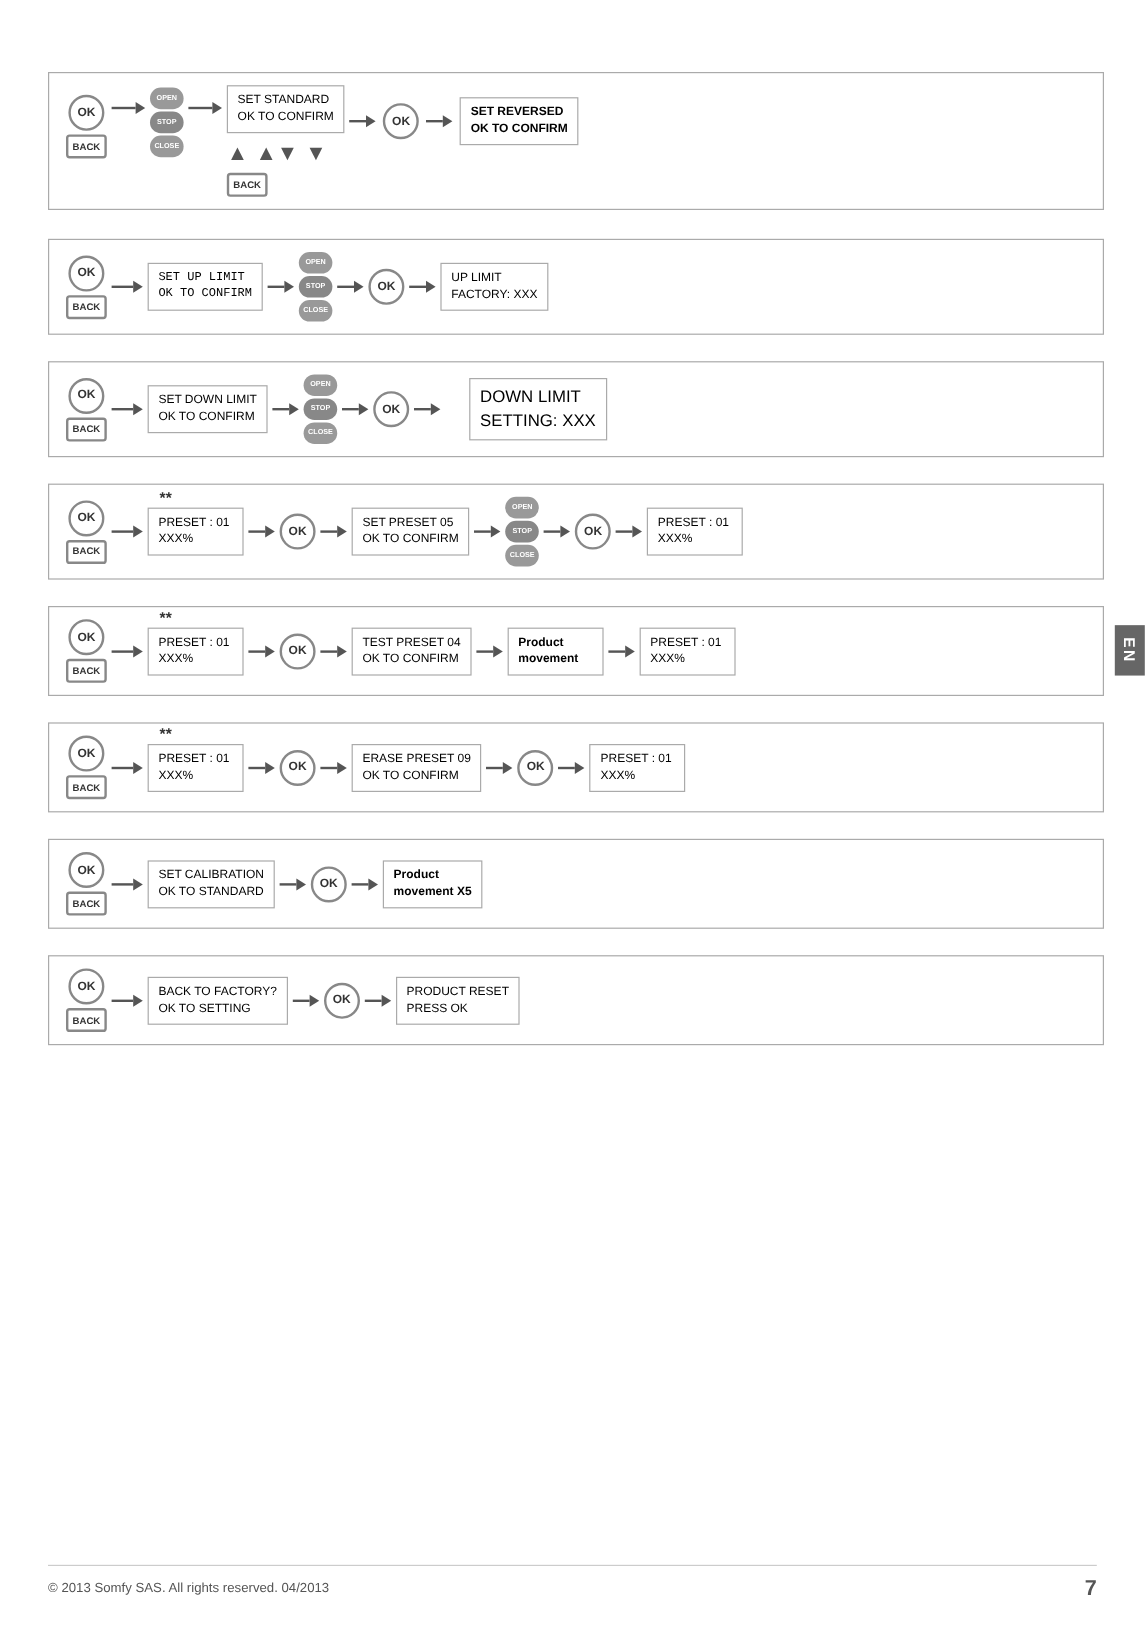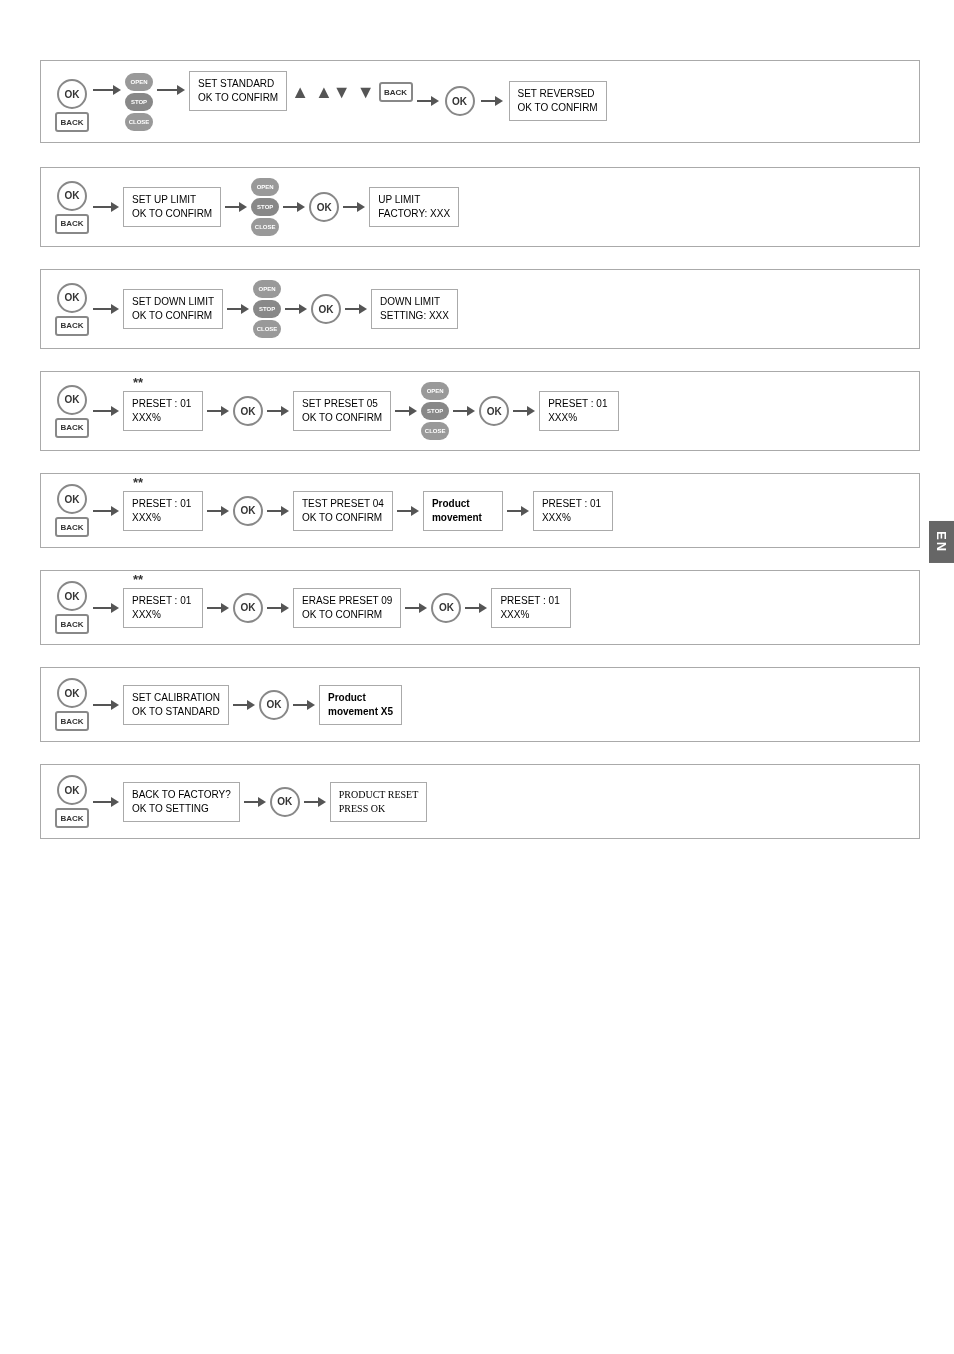"SET STANDARD" div { flex-direction: none -> column }
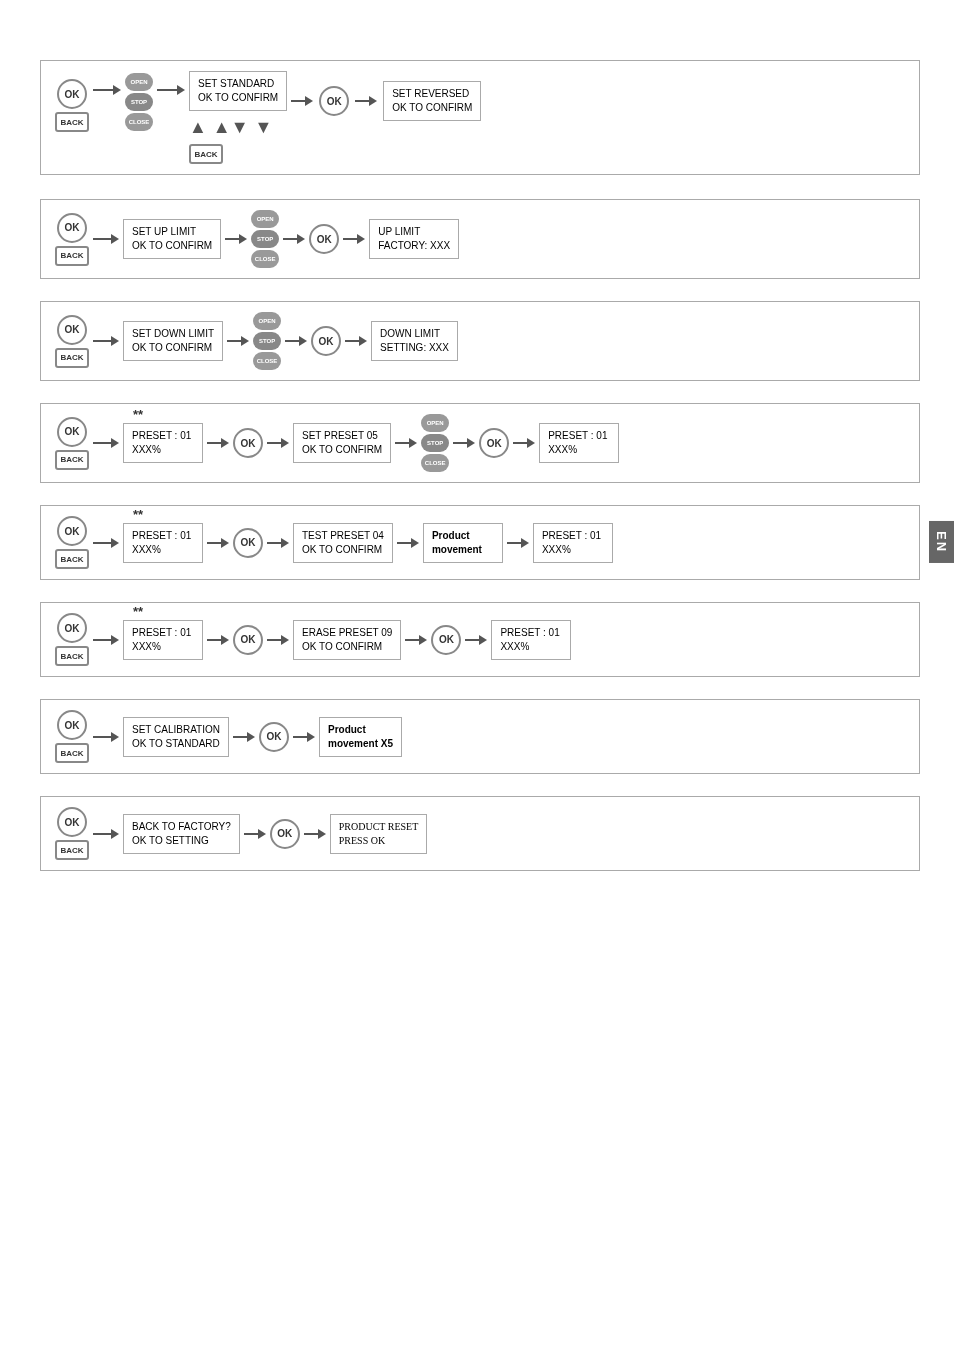"SET REVERSED" div.info-box { font-weight: none -> bold }
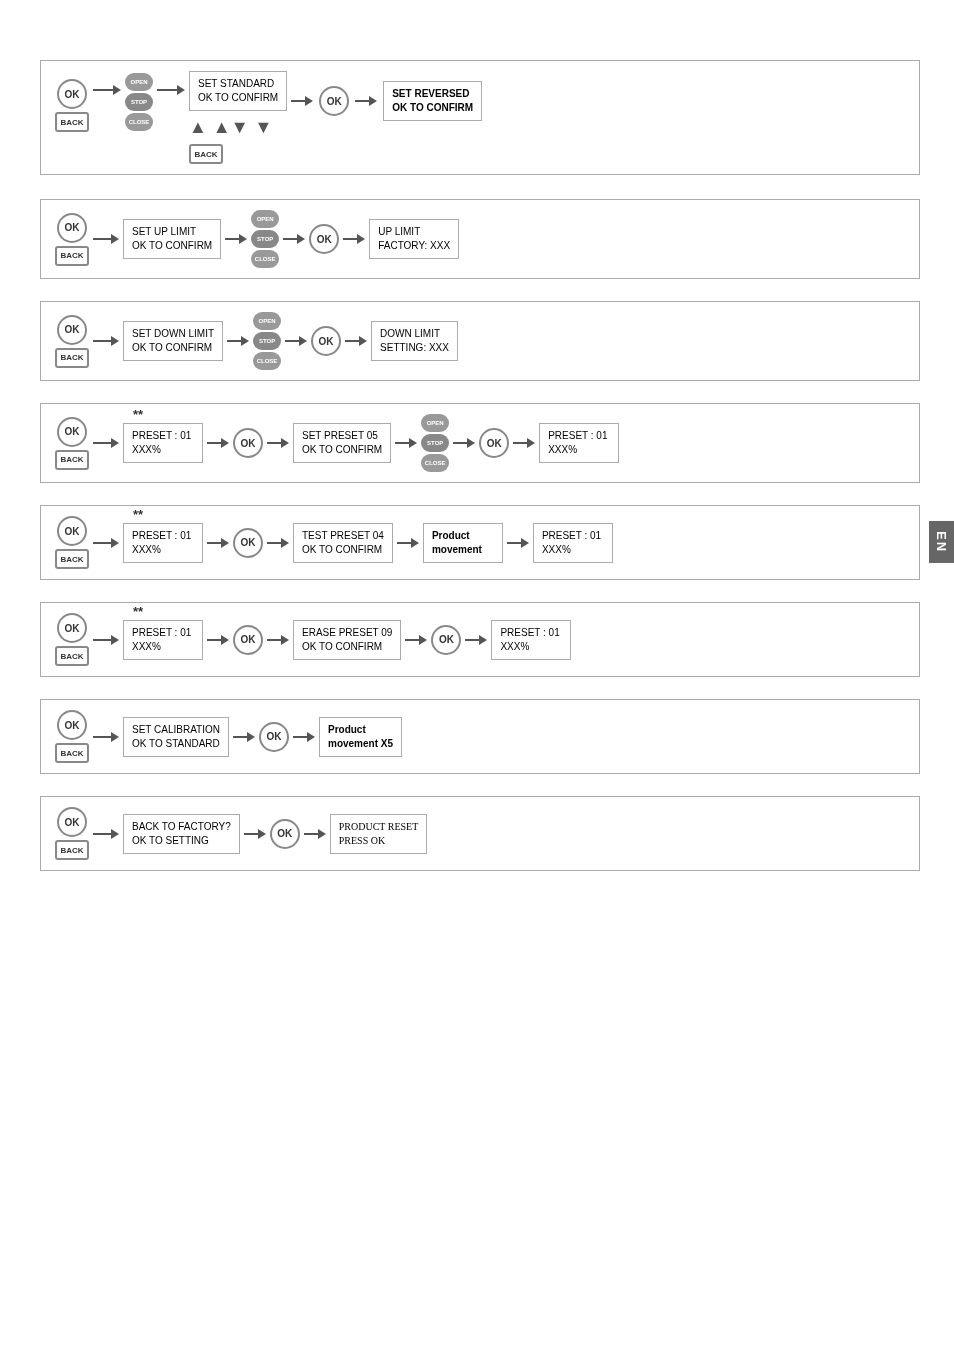"SET UP LIMIT" div.info-box { font-family: none -> Liberation Mono, monospace }
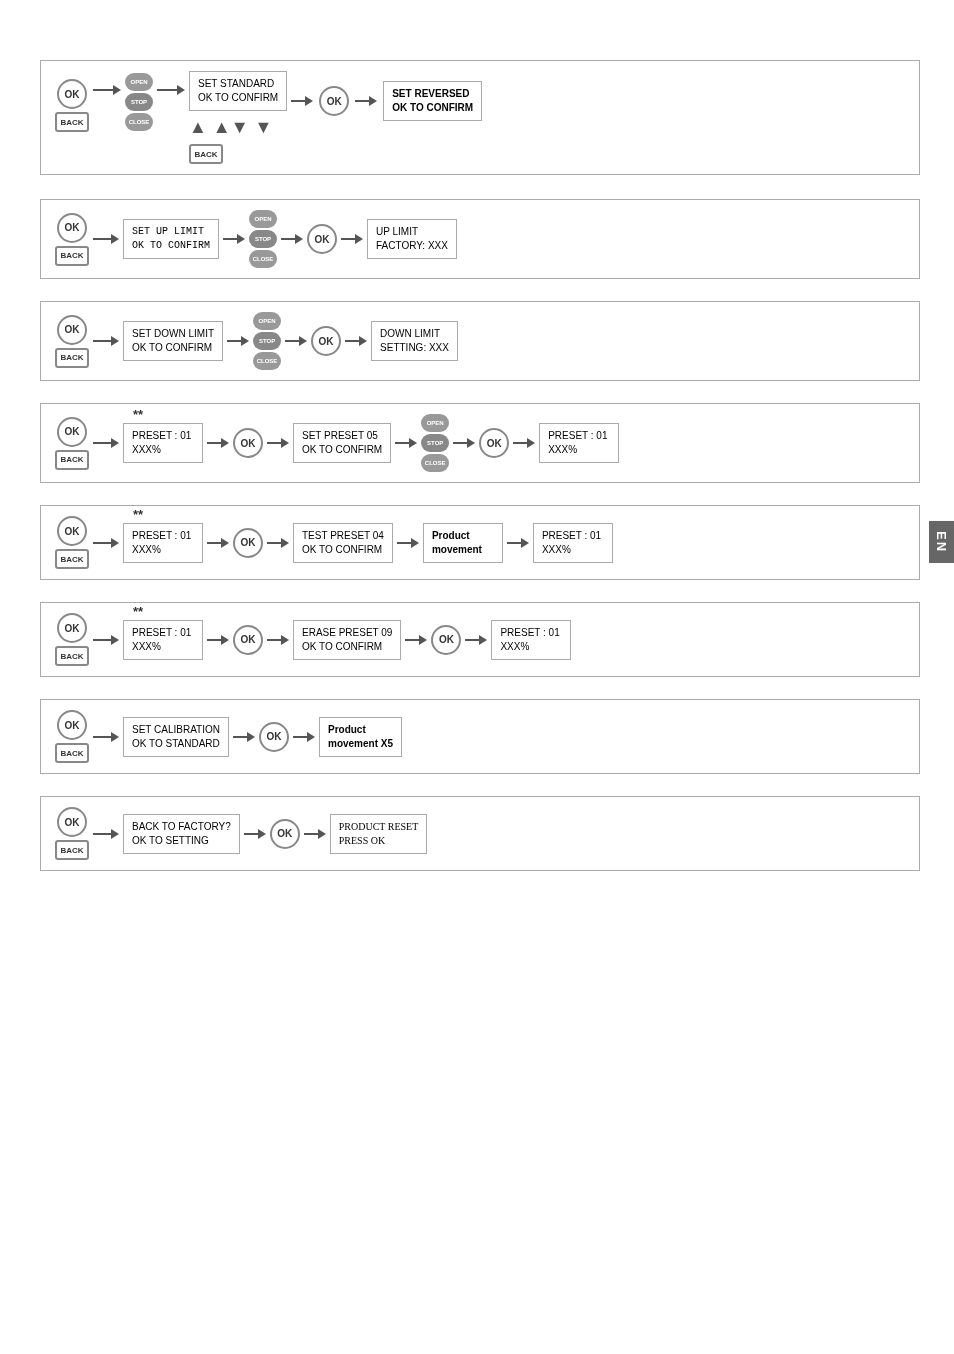"DOWN LIMIT" div.info-box { font-size: 10px -> 14px; margin-left: none -> 20px }
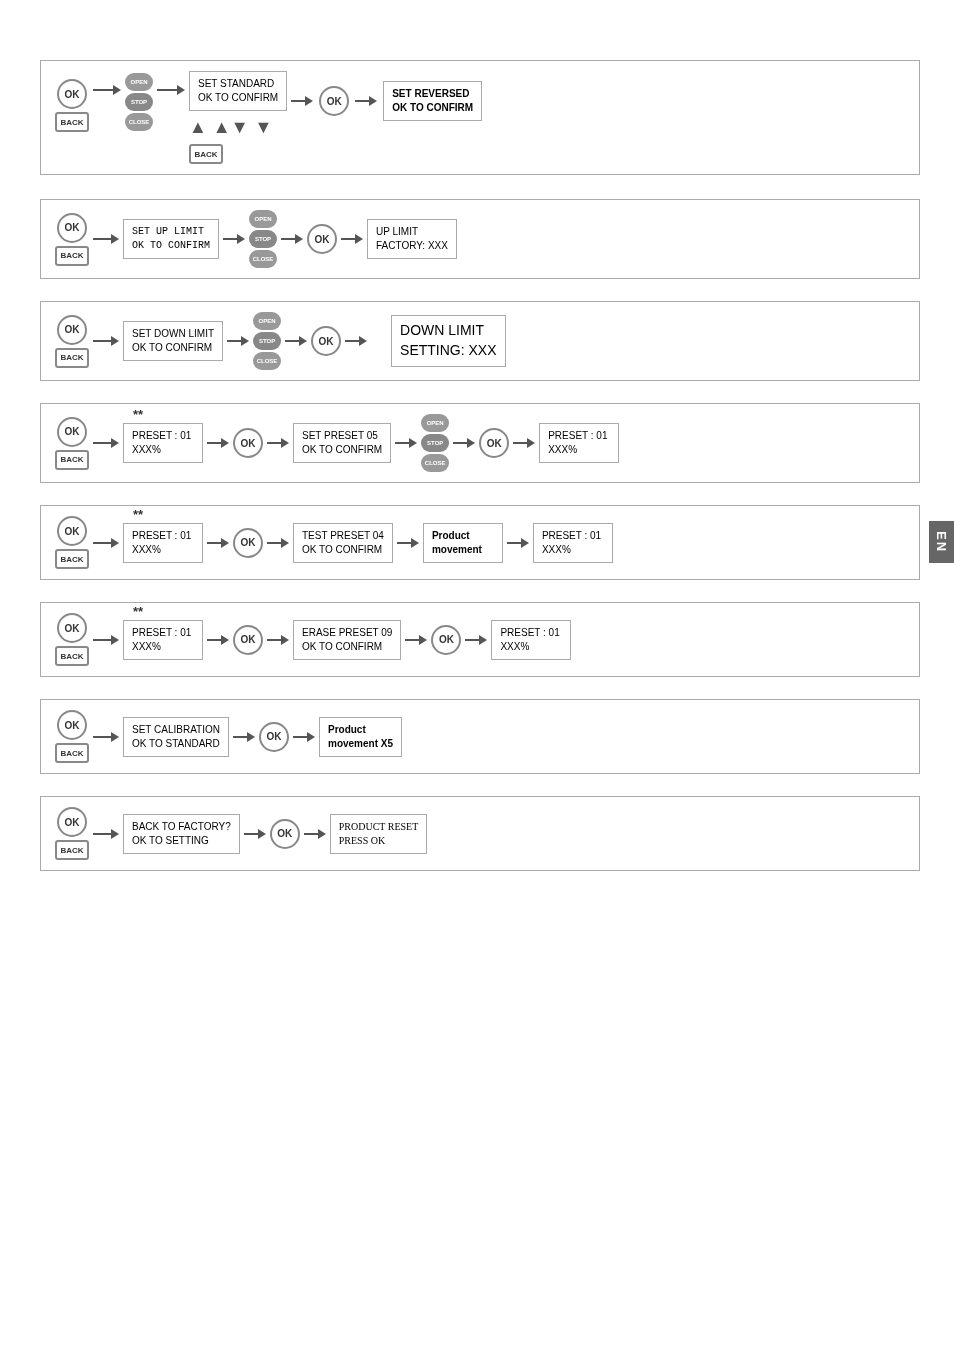"PRODUCT RESET" div.info-box { font-family: Liberation Serif, serif -> none }
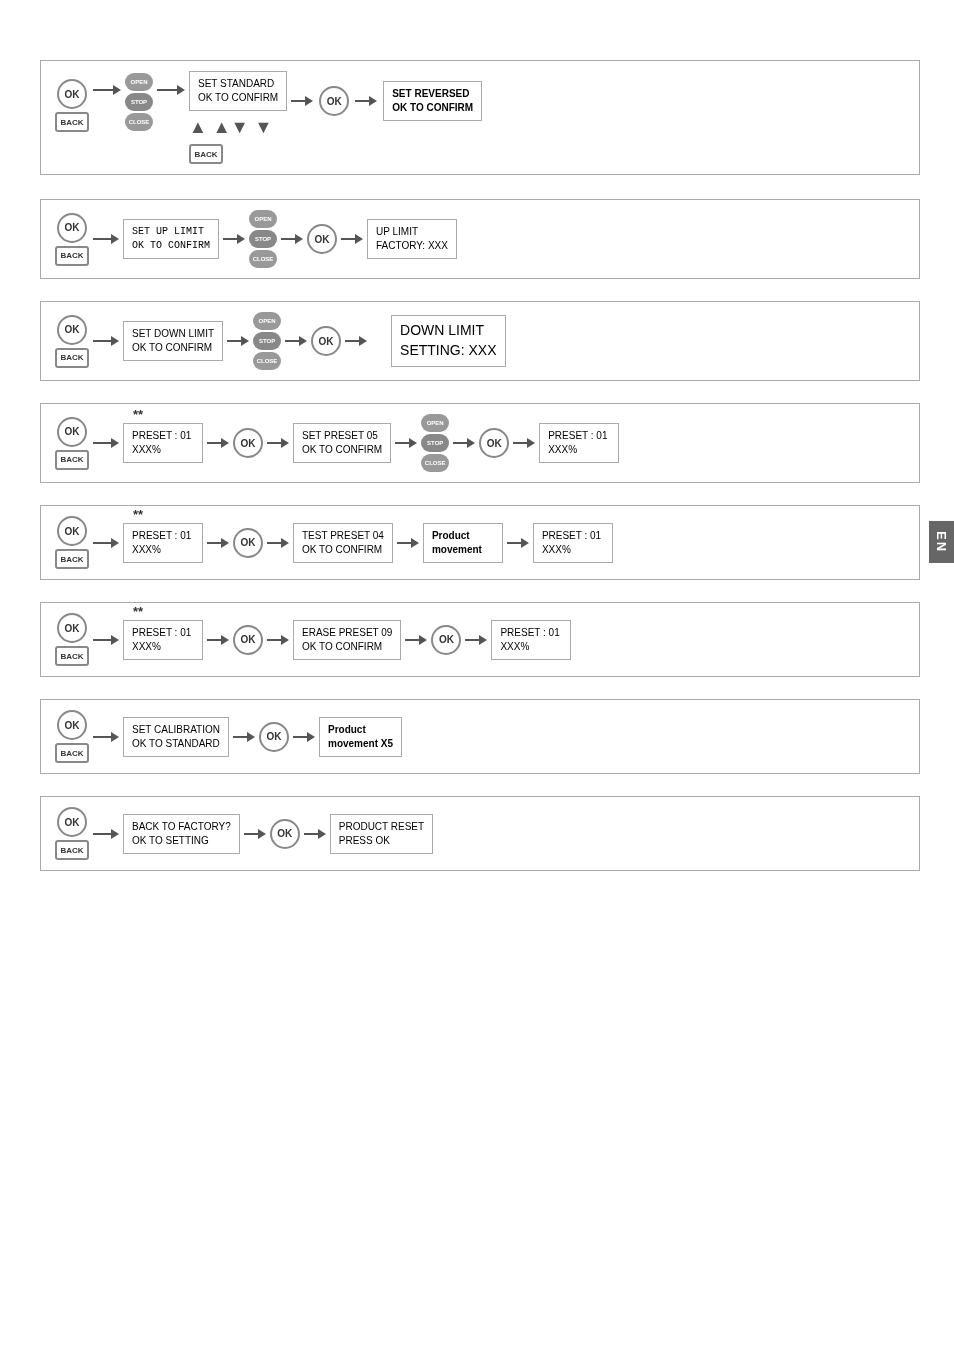"© 2013 Somfy SAS. All" div.footer { html: none -> <div> <span>© 2013 Somfy SAS. All rights reserved. 04/2013</span> <span>7</span> </div> }
